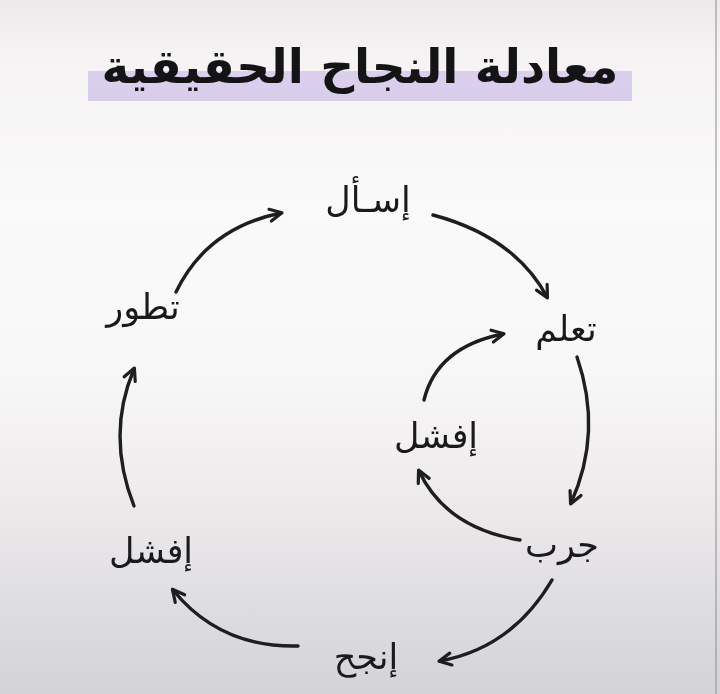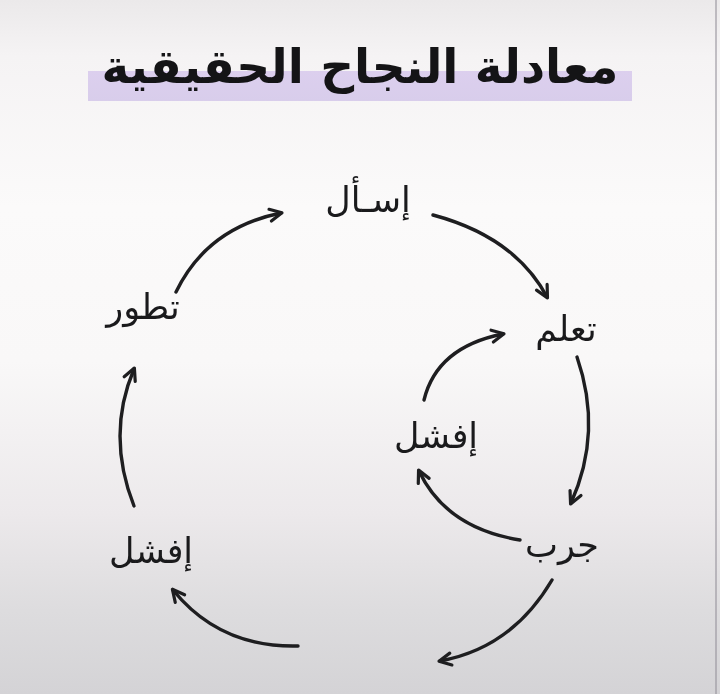"إنجح" div.node { html: none -> <div>إنجح</div> }
